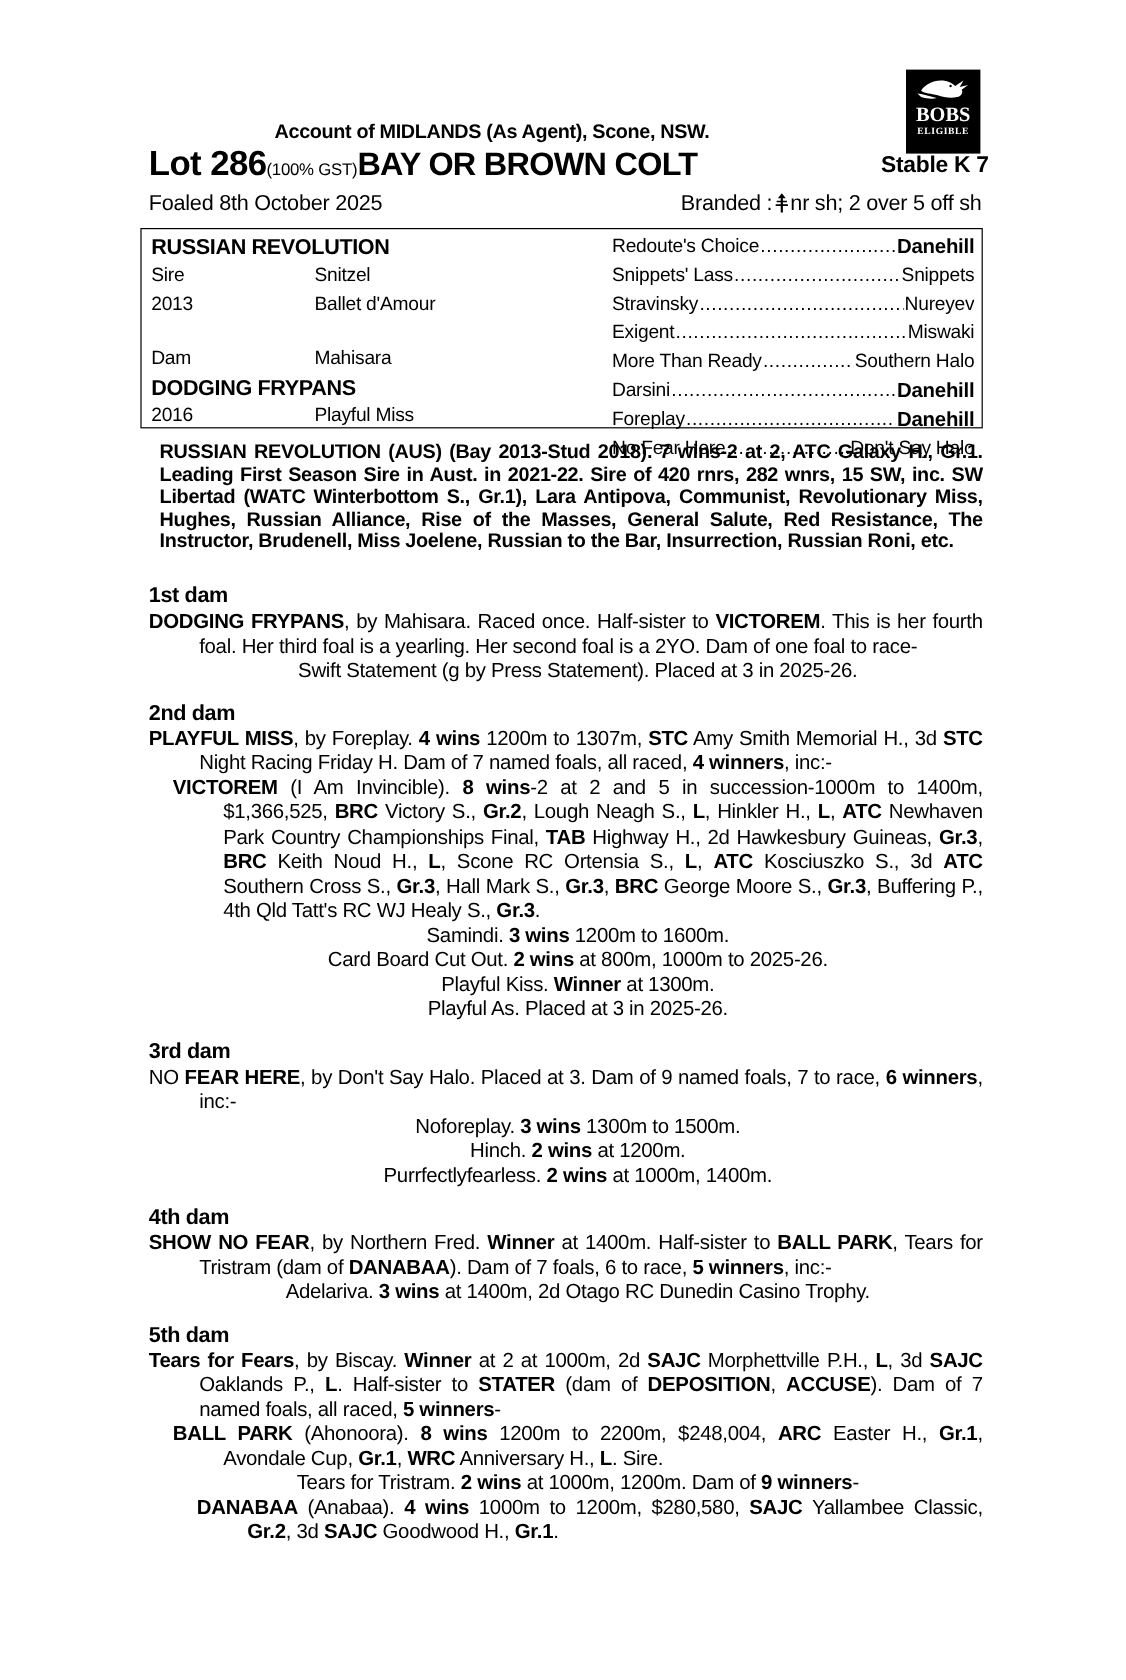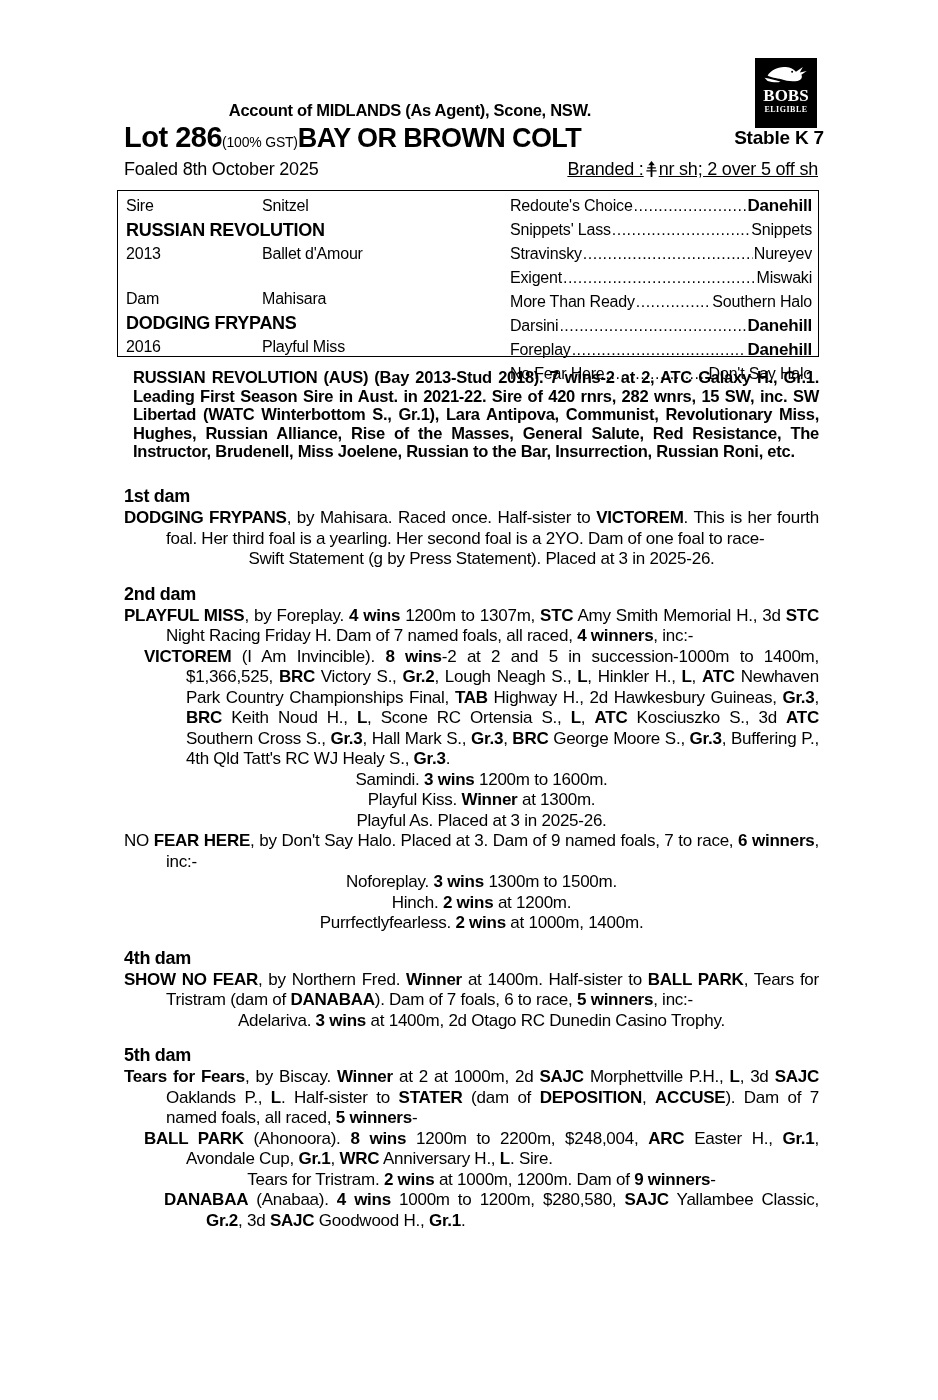"Branded : nr sh; 2" .foaled-row .right { text-decoration: underline -> none }
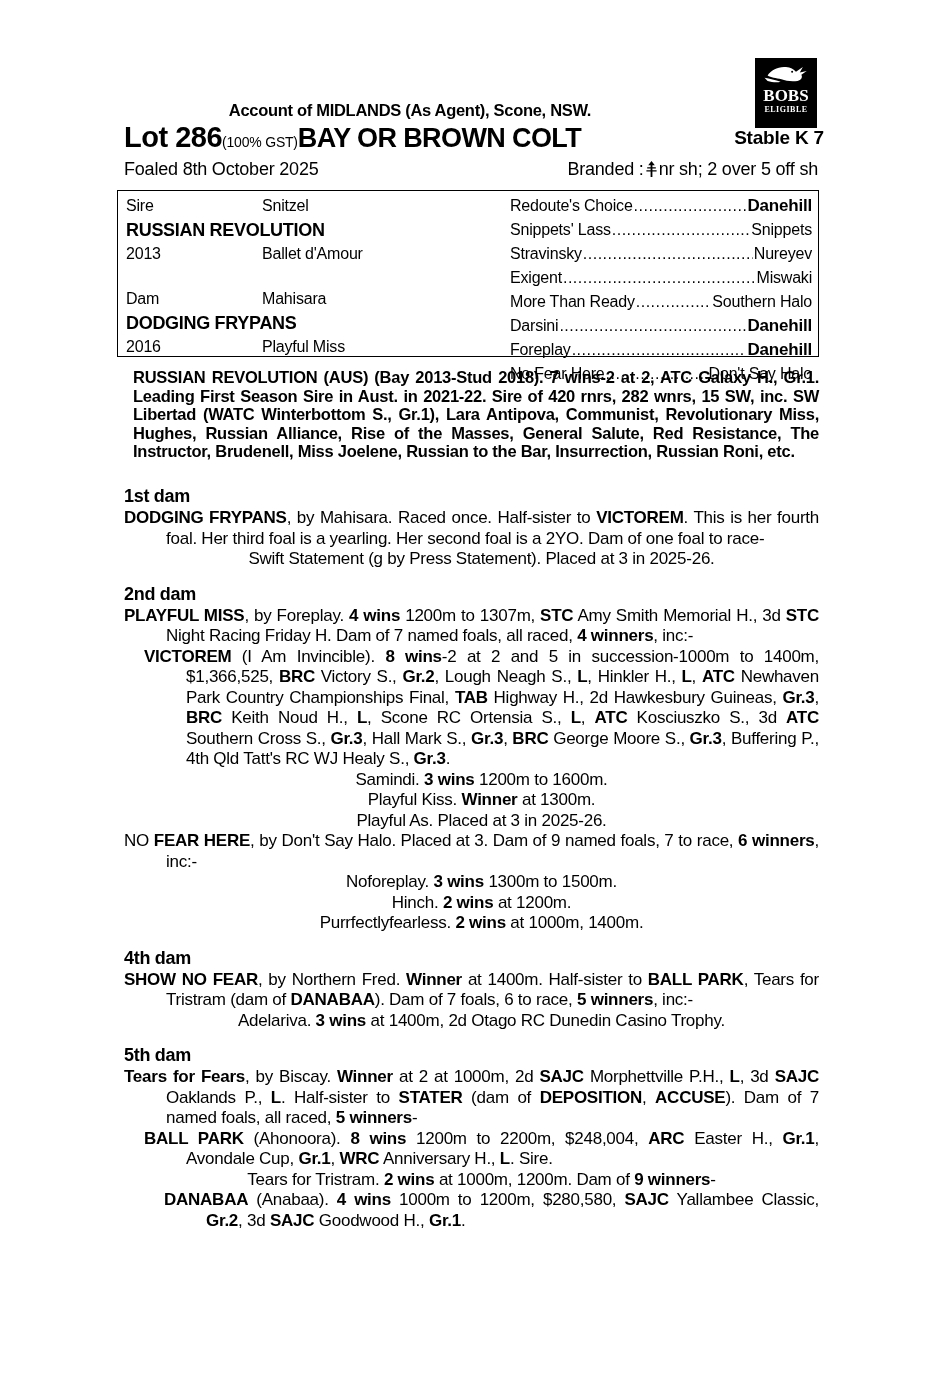"Sire Snitzel" div.ped-line { order: before "RUSSIAN REVOLUTION" -> after "RUSSIAN REVOLUTION" }
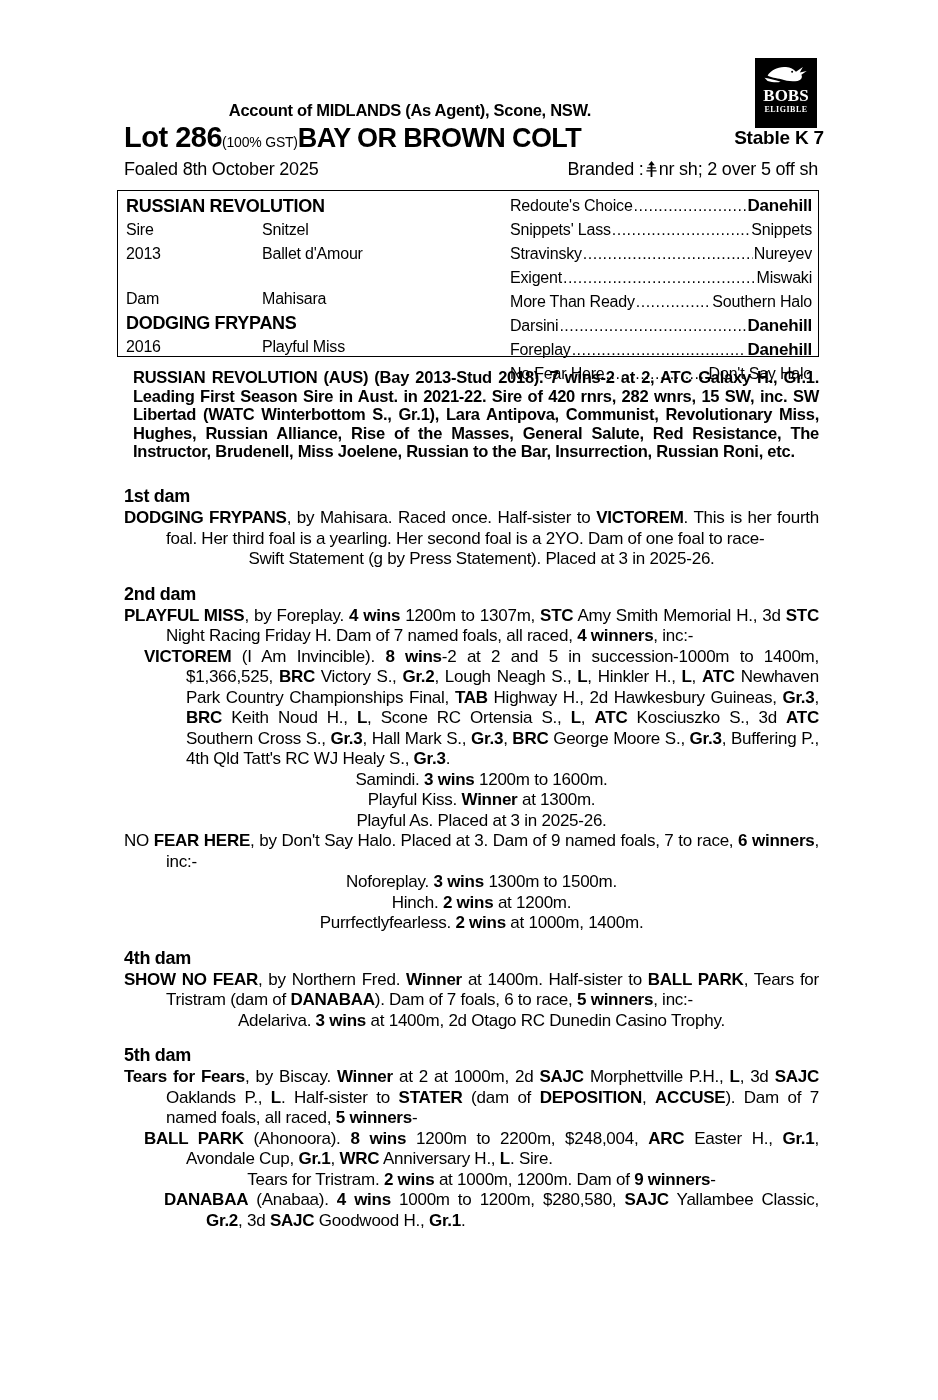"Card Board Cut Out. 2" div.p { html: none -> <div>Card Board Cut Out. <b>2 wins</b> at 800m, 1000m to 2025-26.</div> }
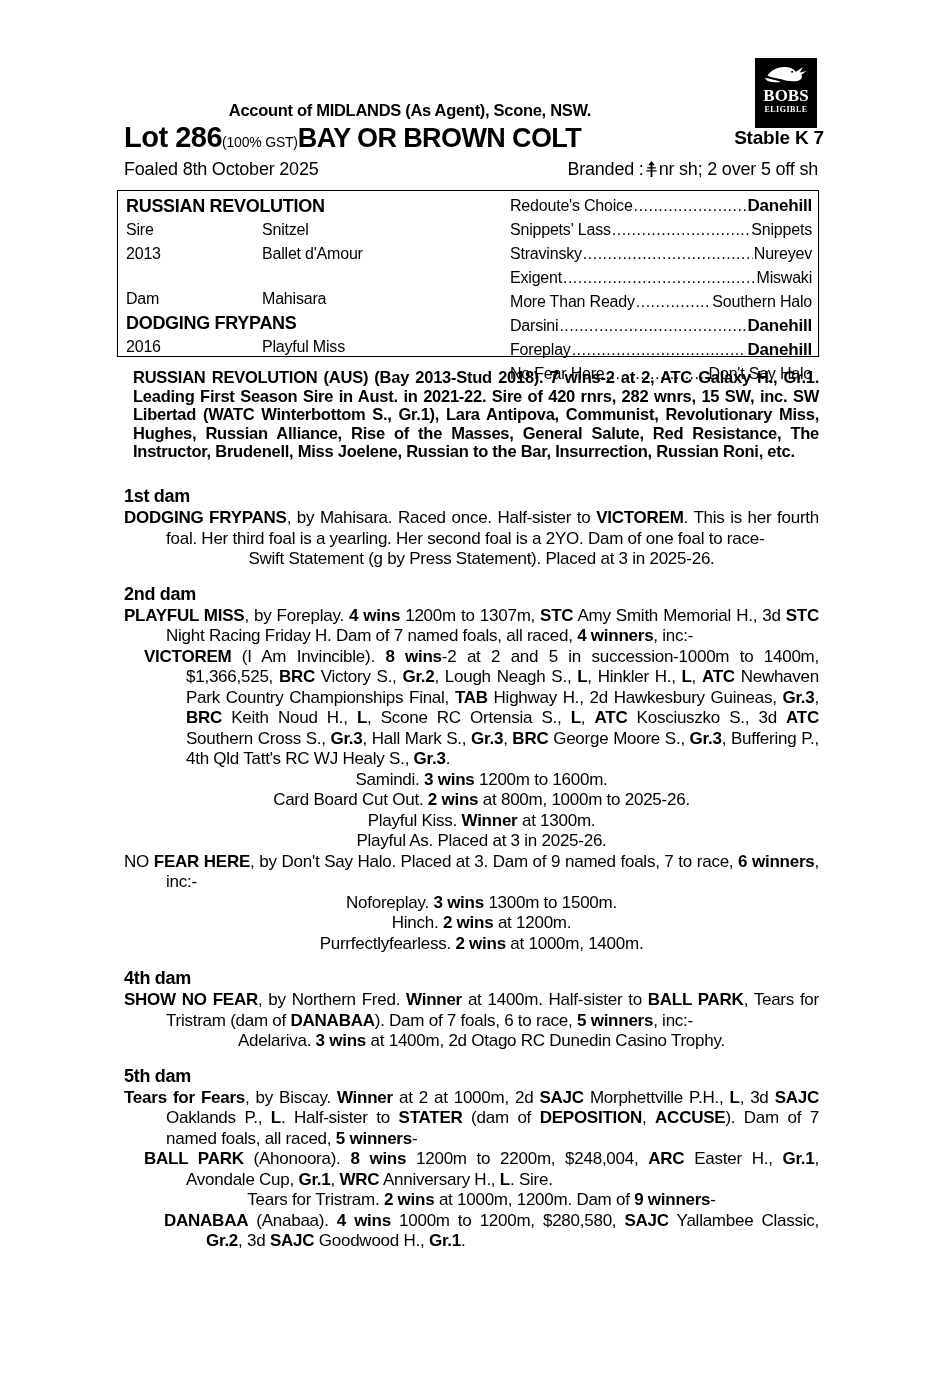"3rd dam" div.dam-head { html: none -> <div>3rd dam</div> }
